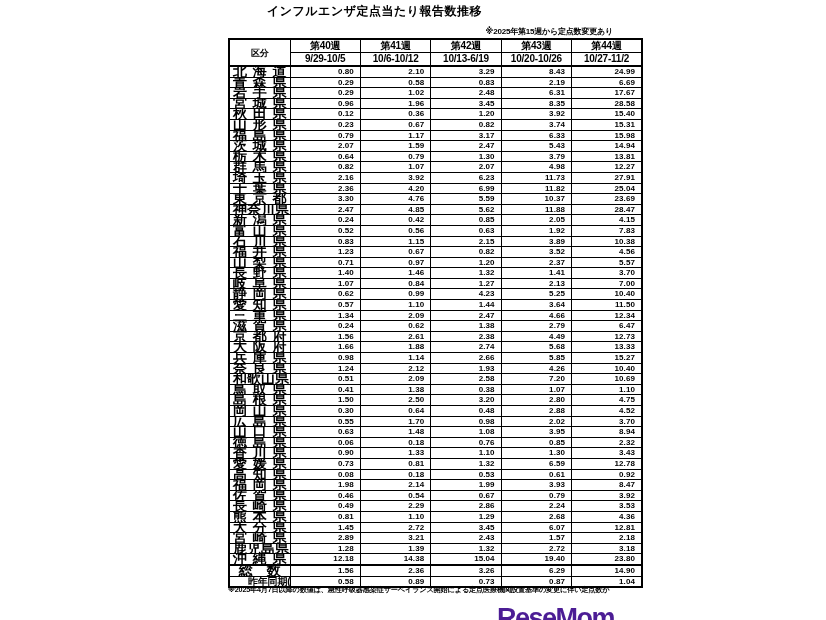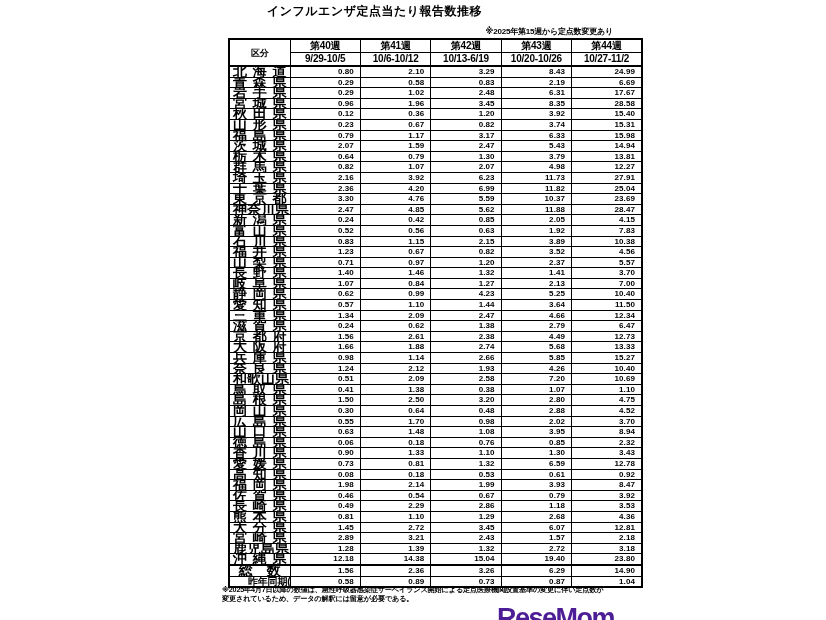"1.18" td.val { text: 1.18 -> 2.24 }
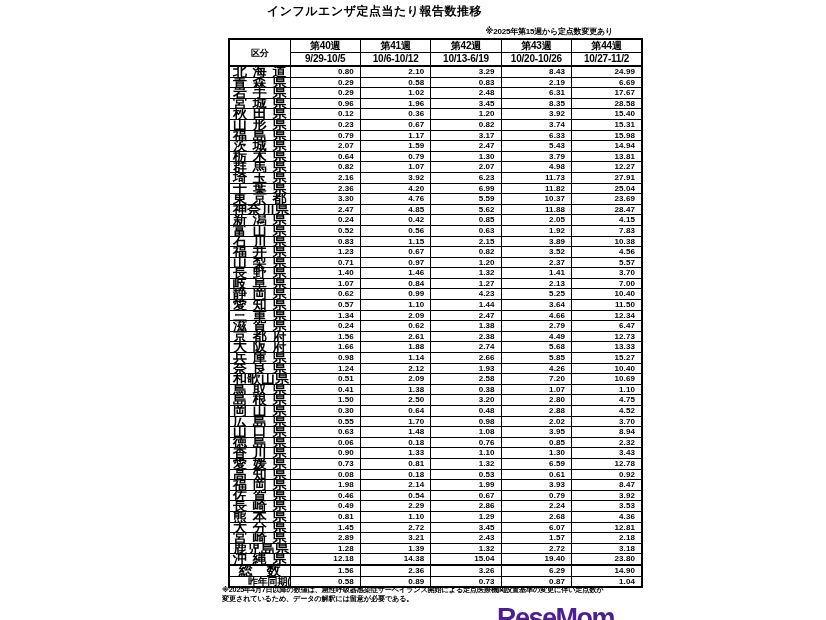"※2025年4月7日以降の数値は、急性呼吸器感染症サーベイランス開始による定点医" .footnote { left: 222px -> 228px }
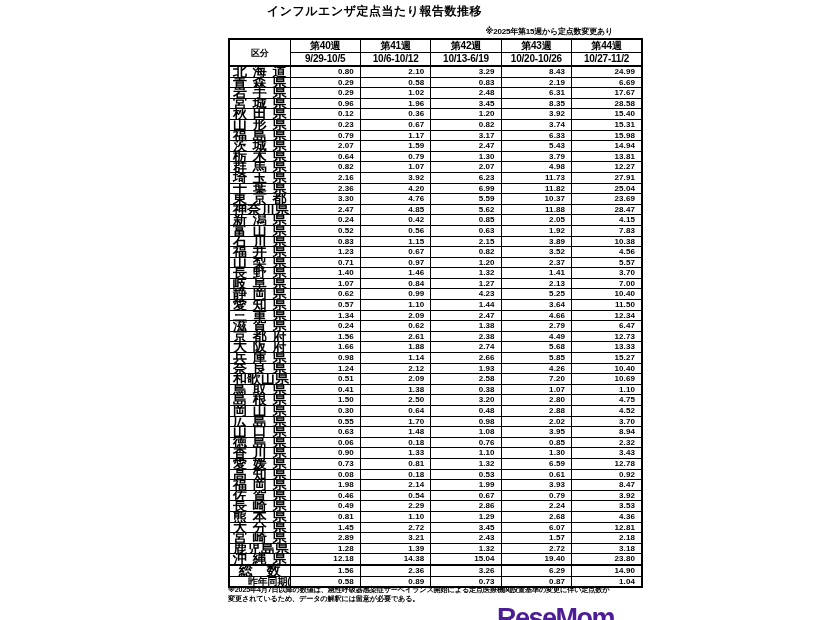"変更されているため、データの解釈には留意が必要である。" div { html: <div>変更されているため、データの解釈には留意が必要である。</div> -> none }
